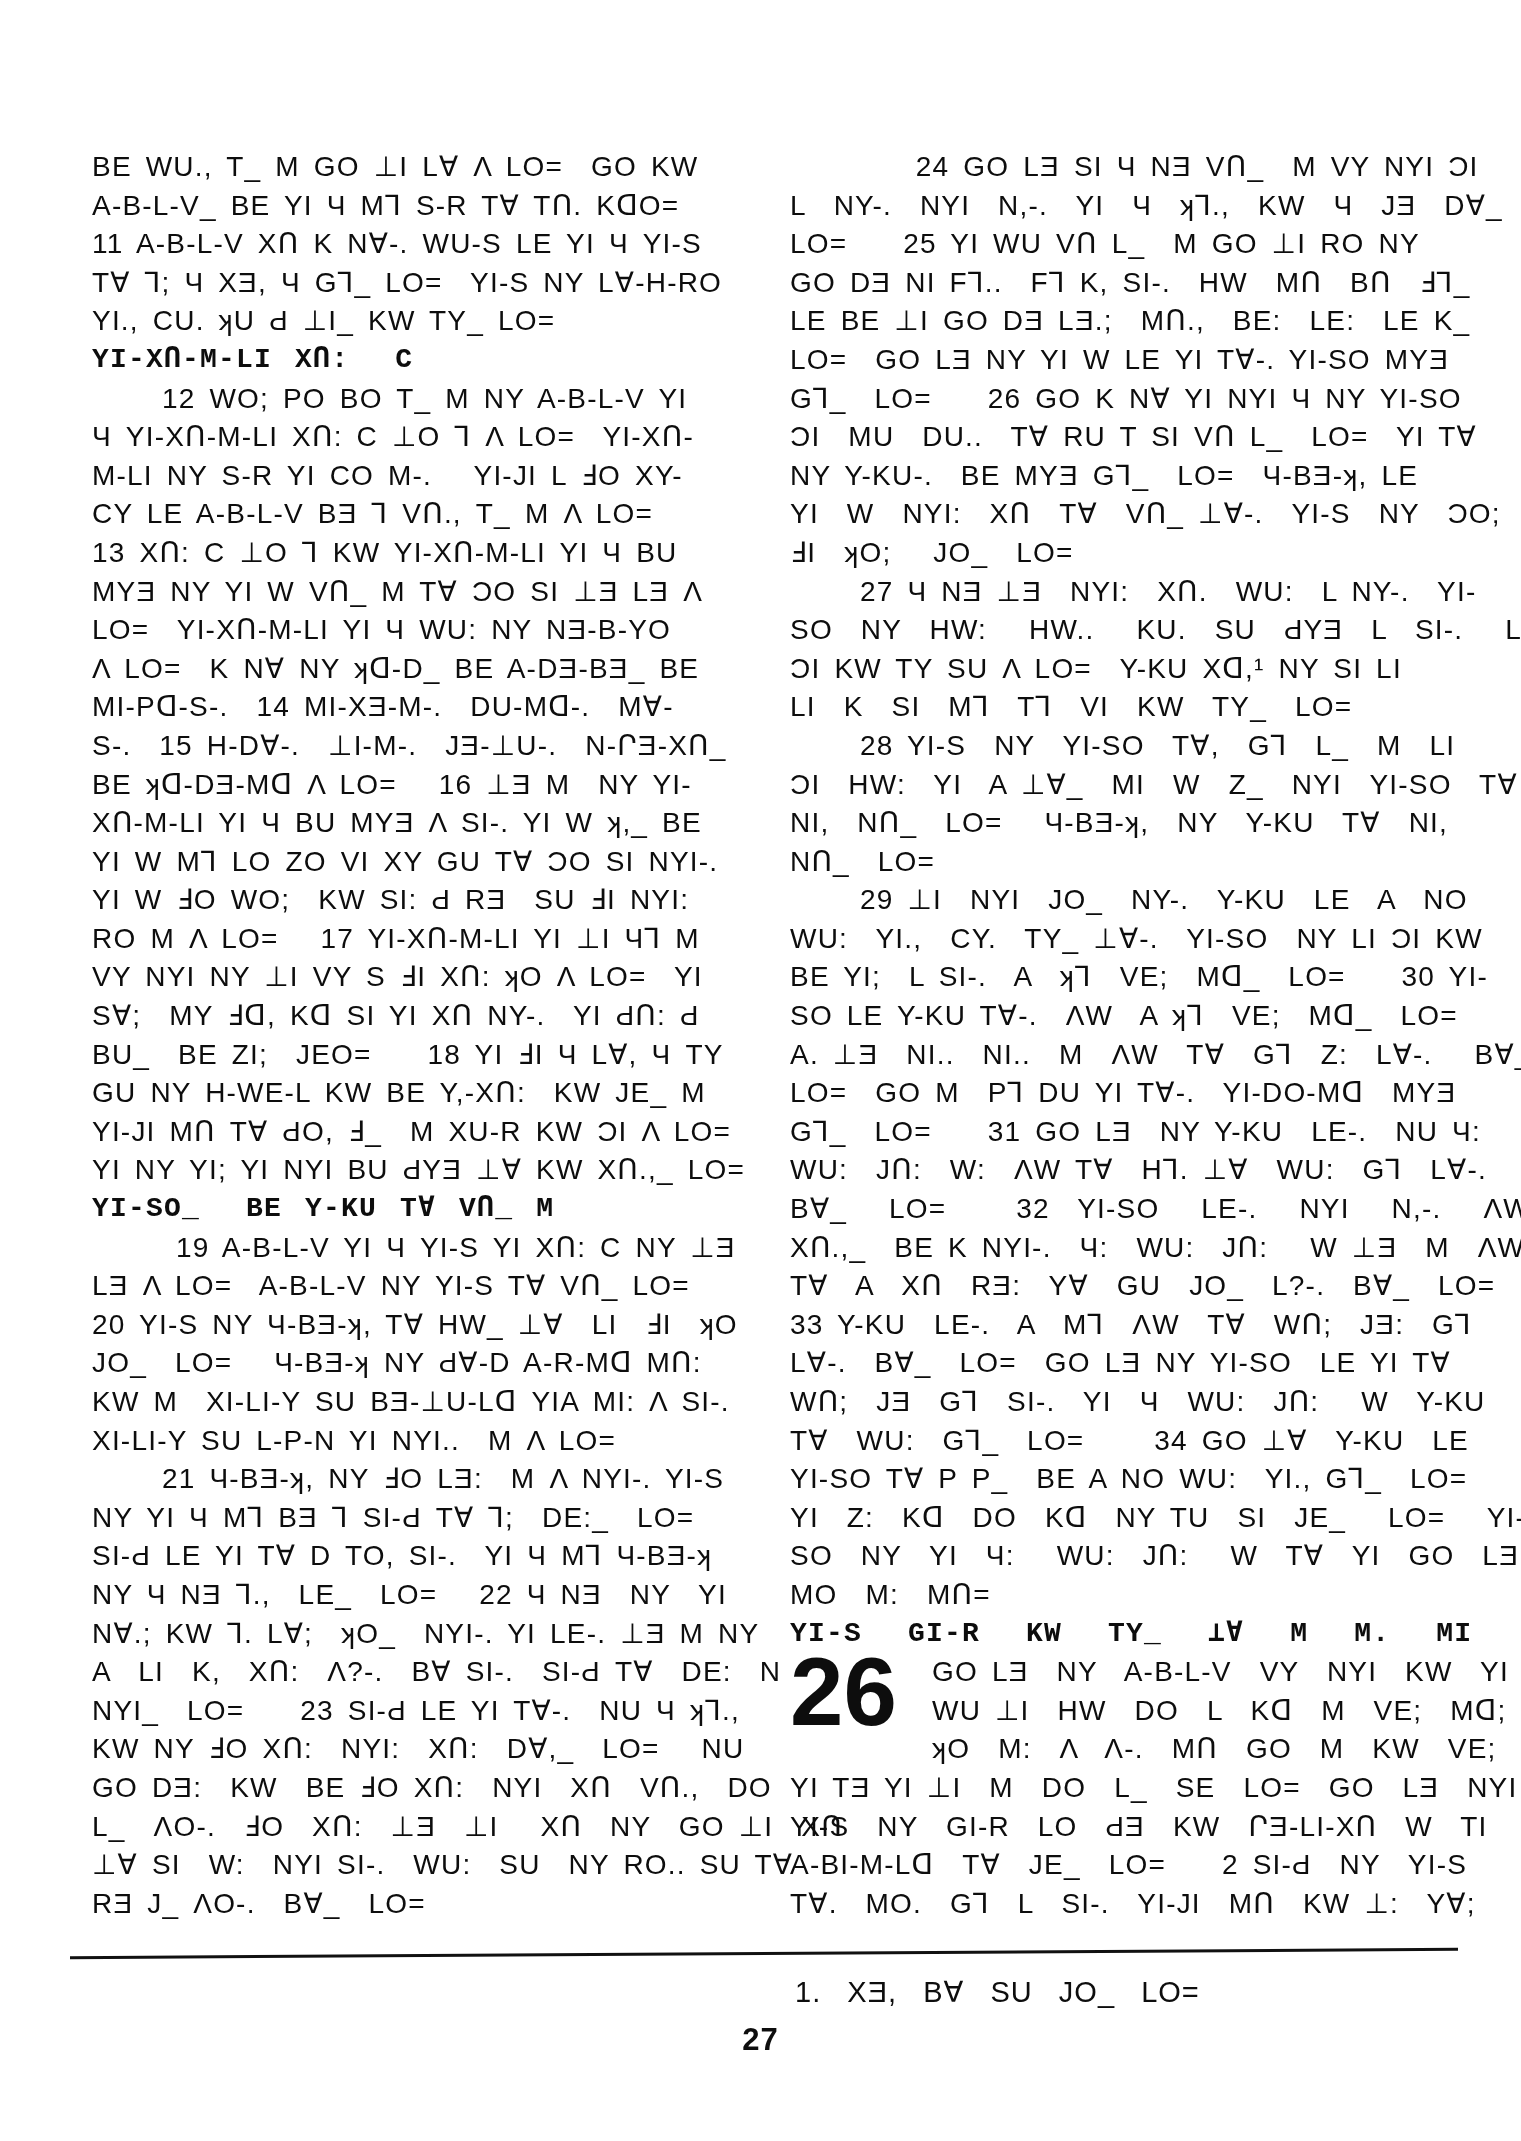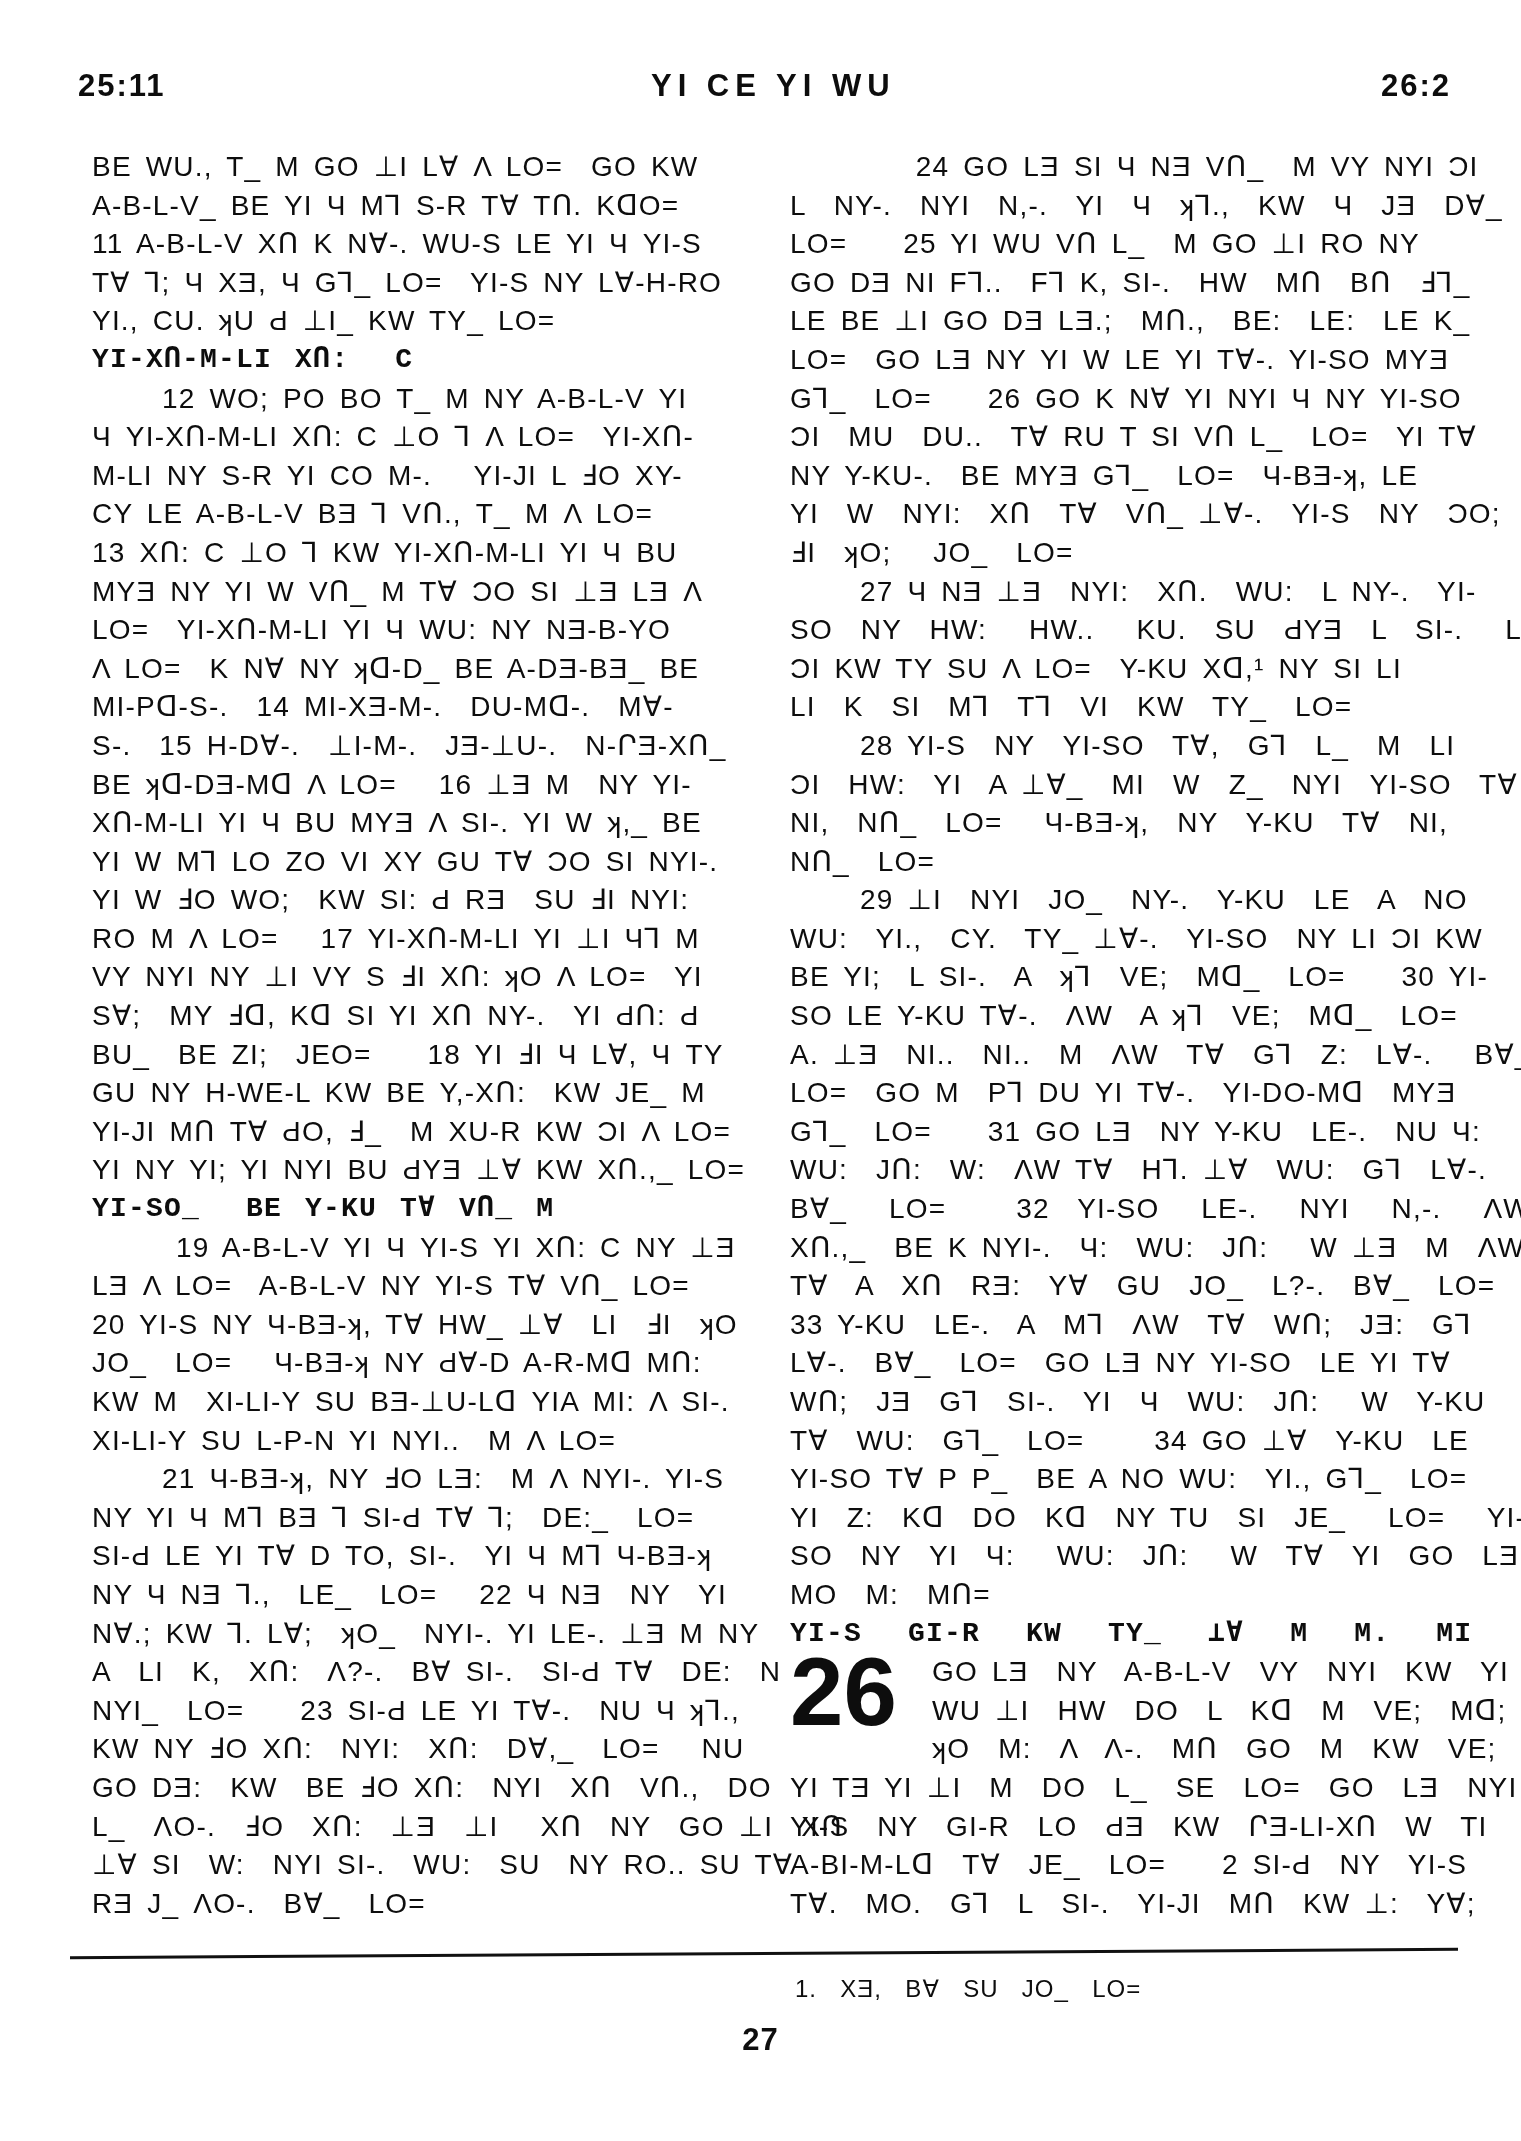"25:11" div.running-head { html: <div> <span>25:11</span> <span>YI CE YI WU</span> <span>26:2</span> </div> -> none }
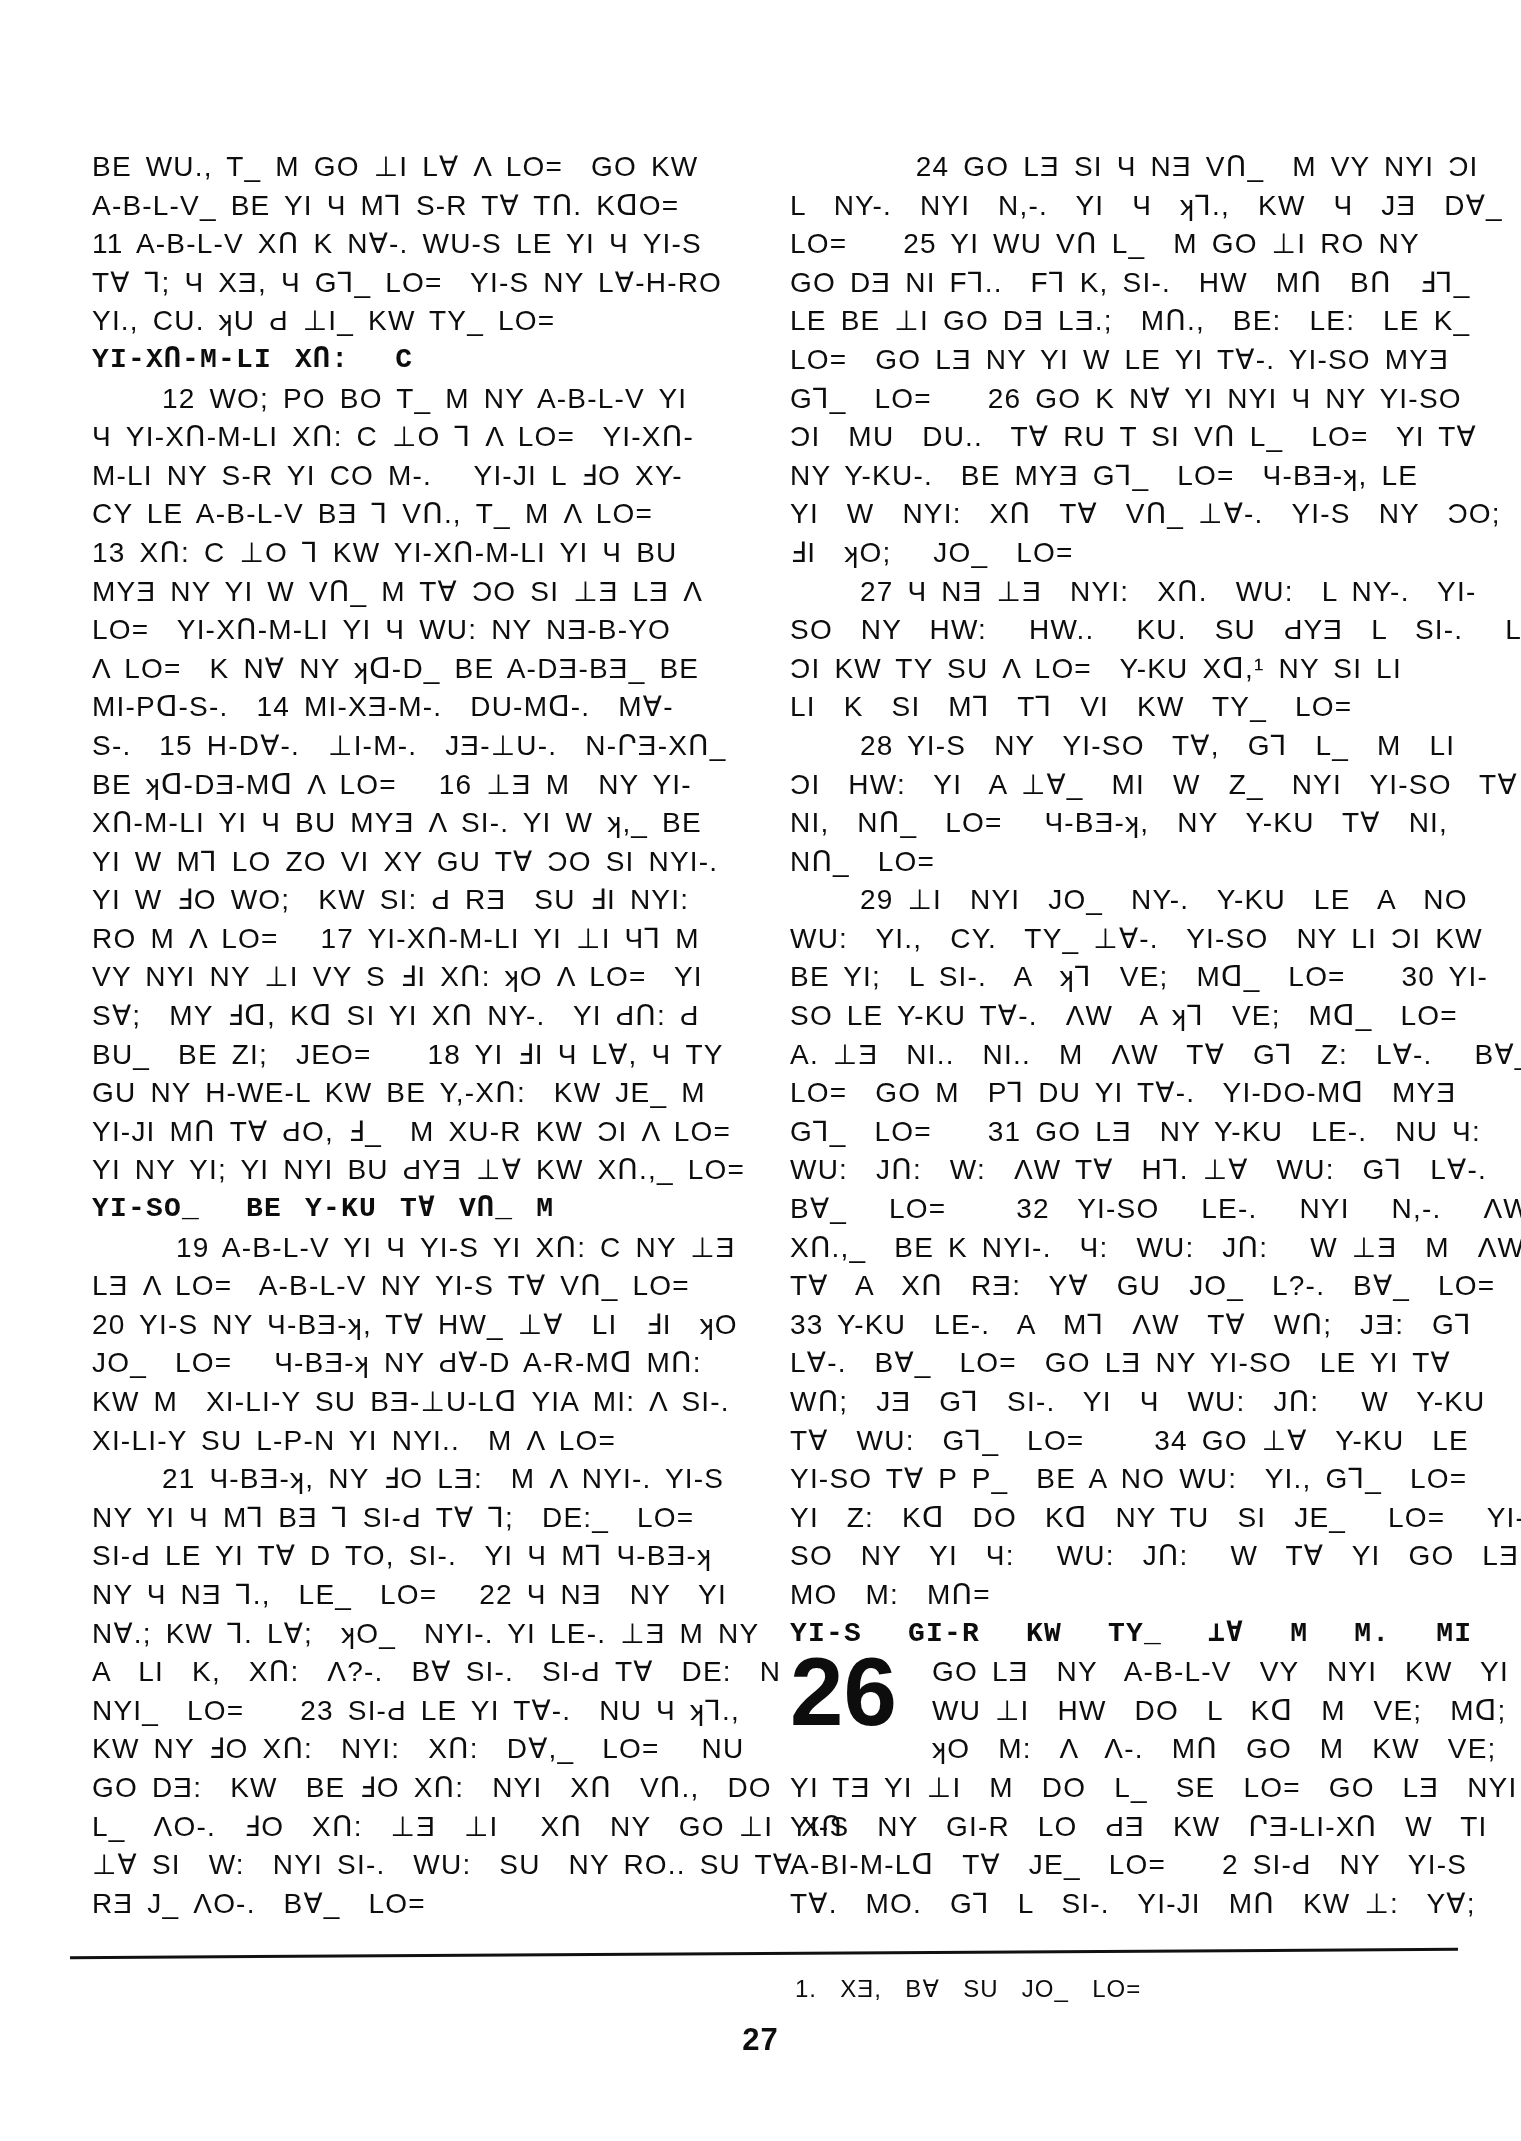"1. XƎ, B∀ SU JO_" .footnote { font-size: 24px -> 29px }
